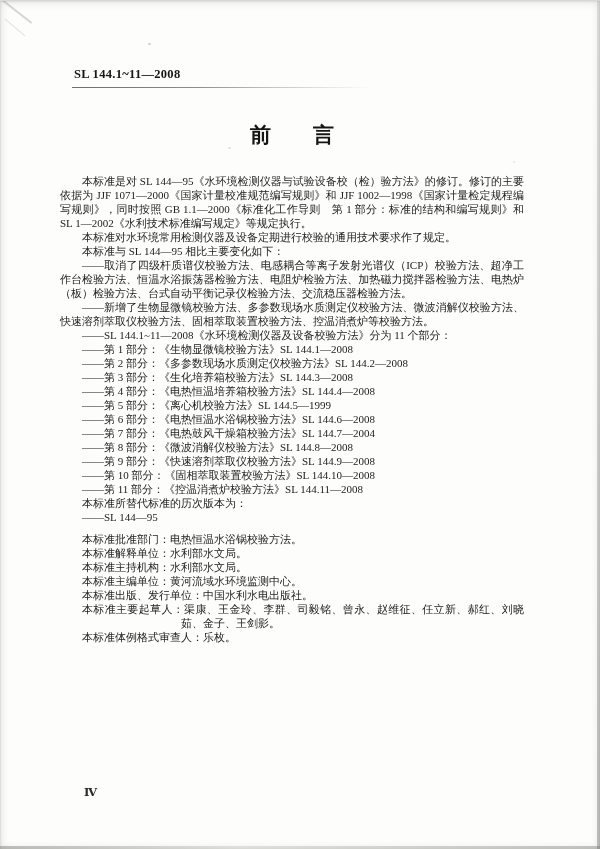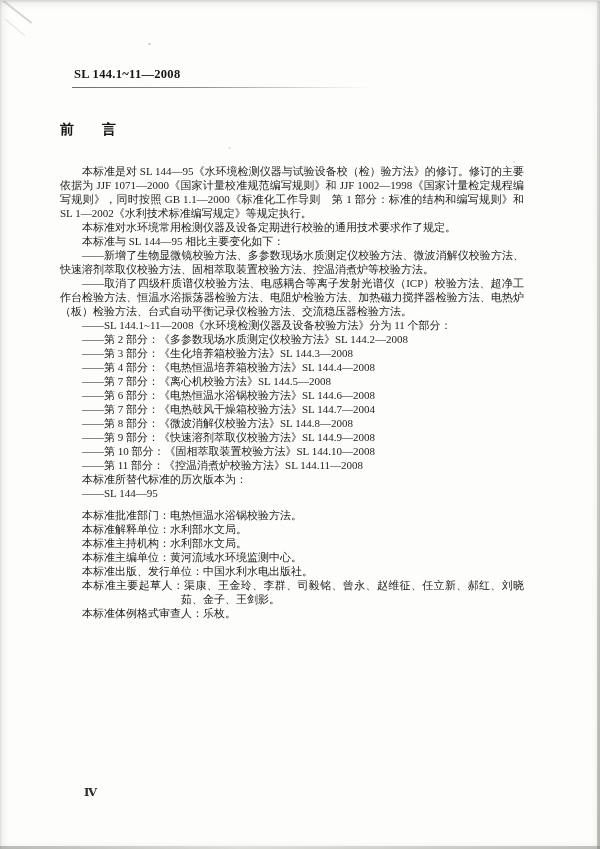"前 言" .doc-title { font-size: 14px -> 21px; text-align: left -> center }
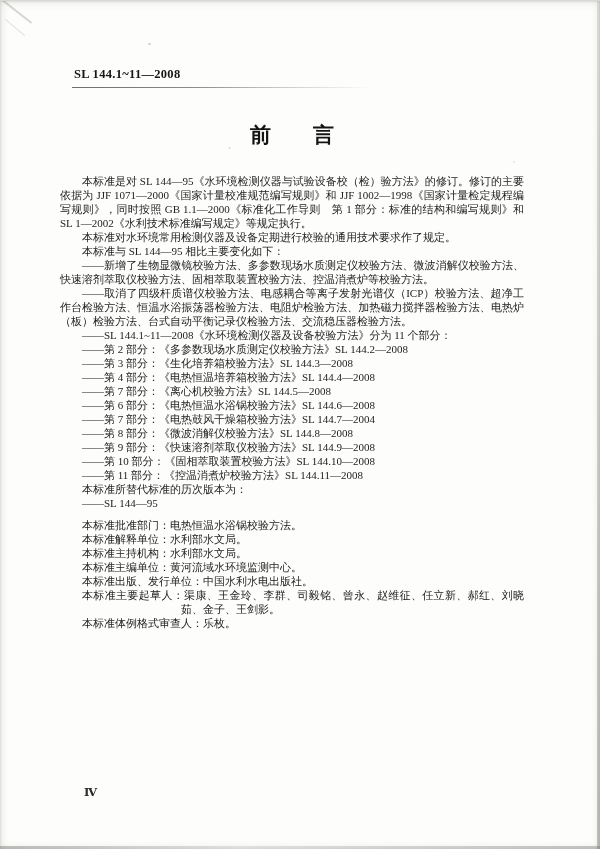"——新增了生物显微镜校验方法、多参数现场水质测定仪校验方法、微波消解仪校验方法、" p { order: before "——取消了四级杆质谱仪校验方法、电感耦合等离子发射光谱仪（ICP）校验方法、超净" -> after "——取消了四级杆质谱仪校验方法、电感耦合等离子发射光谱仪（ICP）校验方法、超净" }
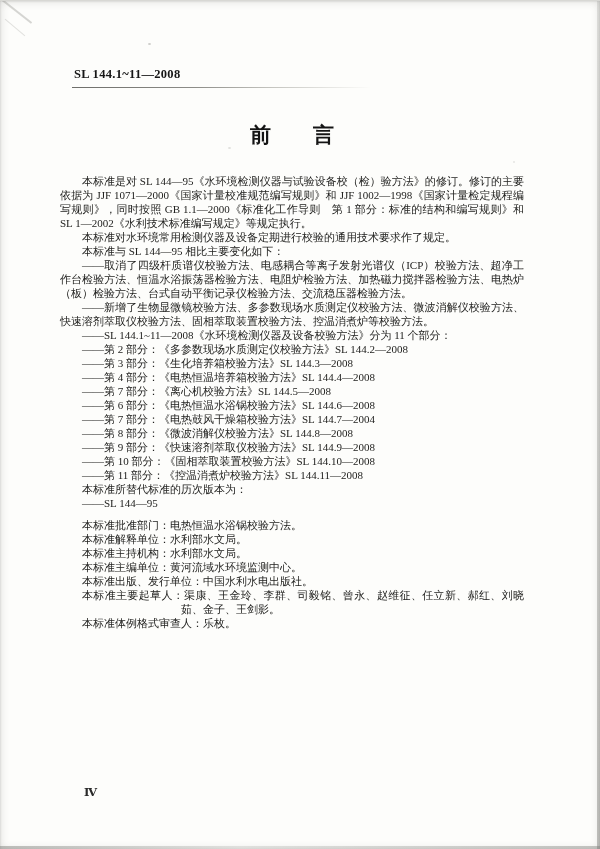"——第 1 部分：《生物显微镜校验方法》SL 144.1—2008" p { html: none -> <p>——第 1 部分：《生物显微镜校验方法》SL 144.1—2008</p> }
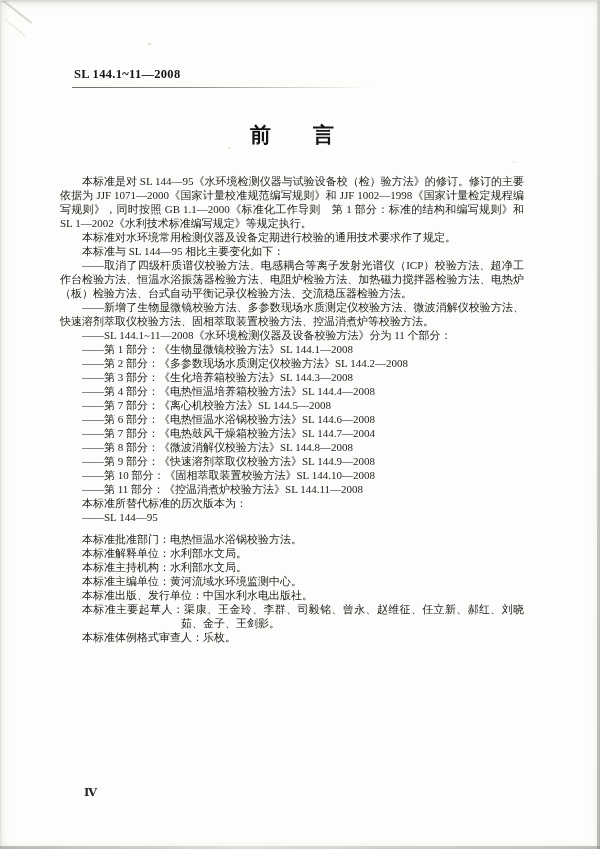"——第 7 部分：《离心机校验方法》SL 144.5—2008" p { text: 7 部分：《离心机校验方法》SL 144.5—2008 -> 5 部分：《离心机校验方法》SL 144.5—1999 }
